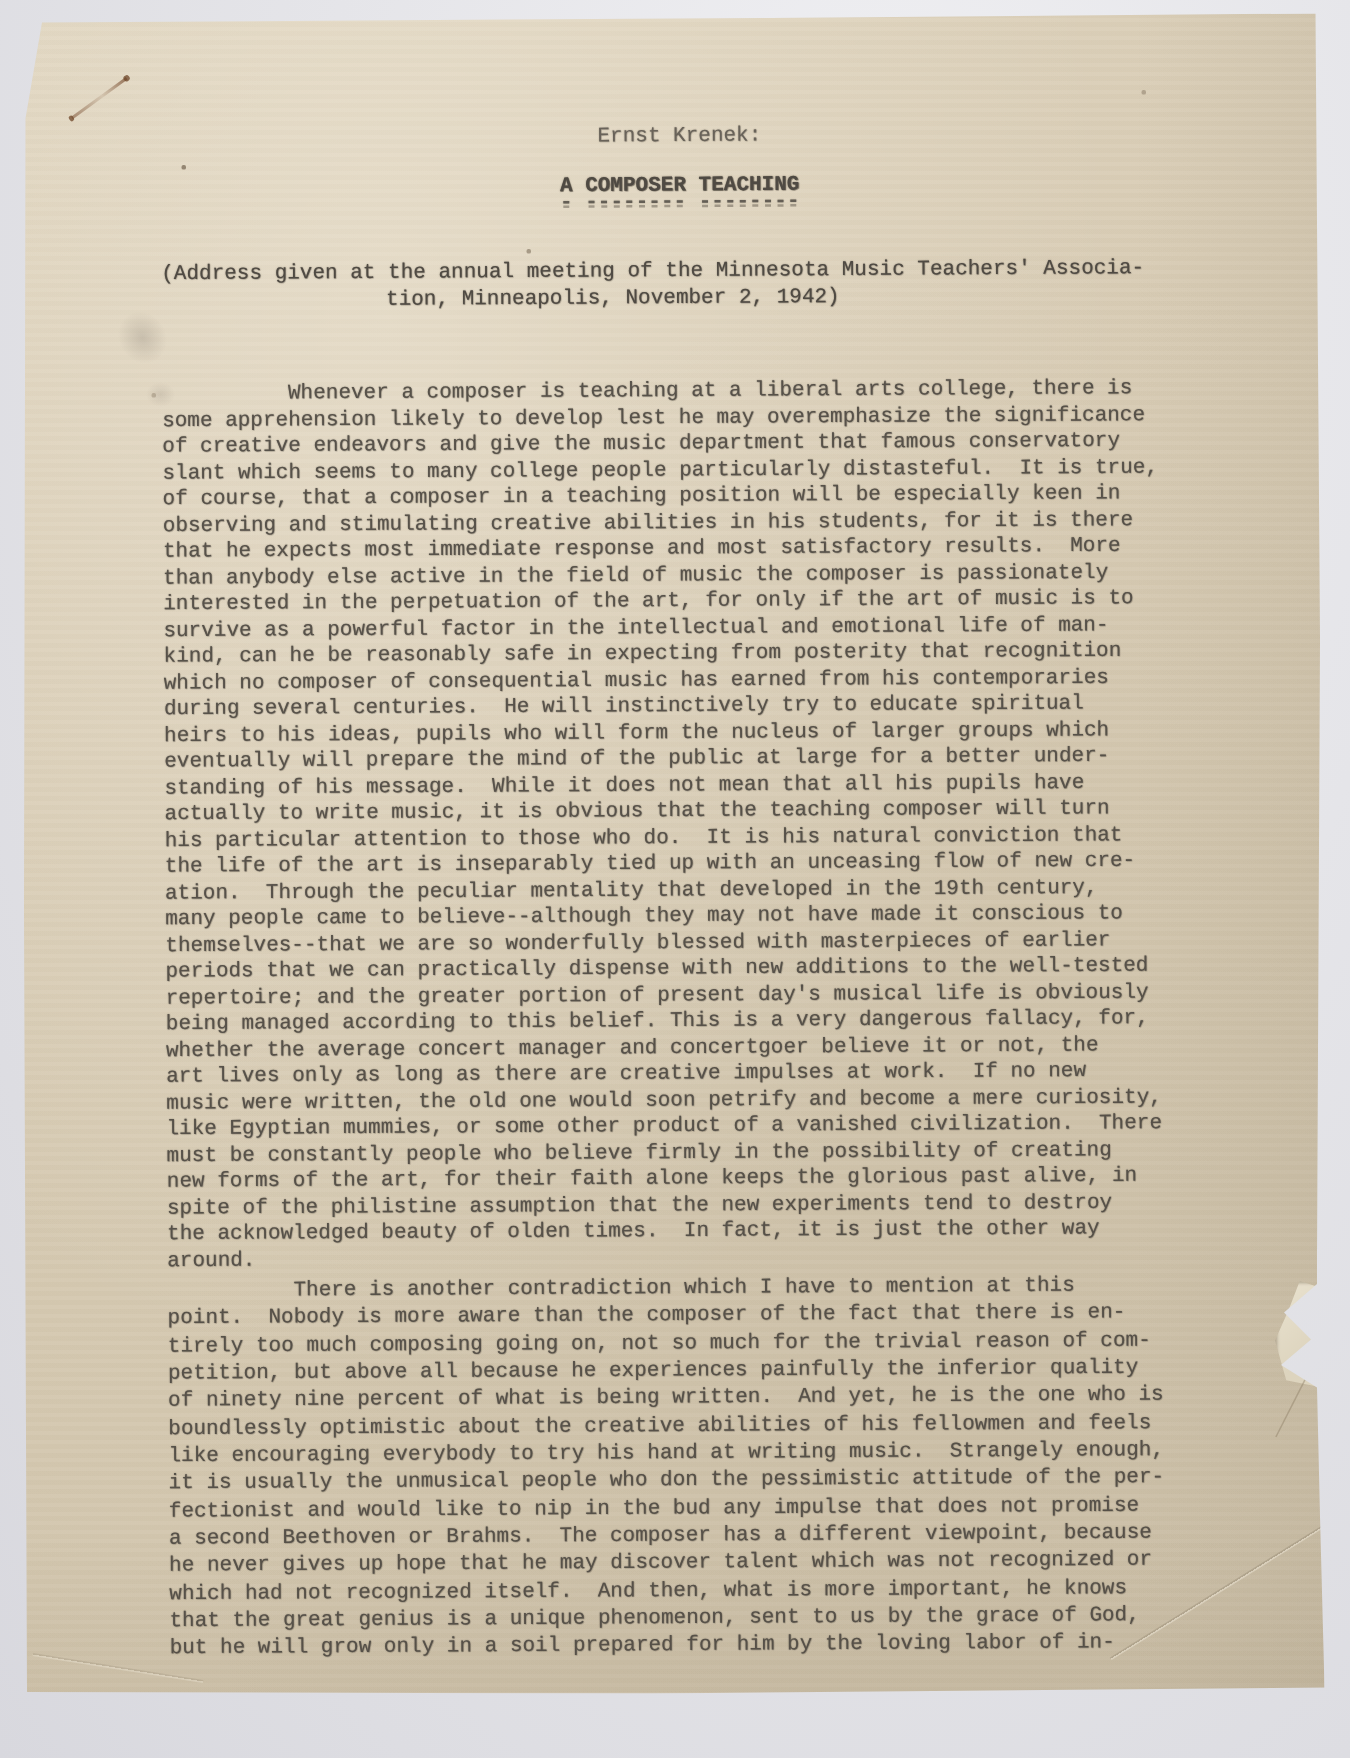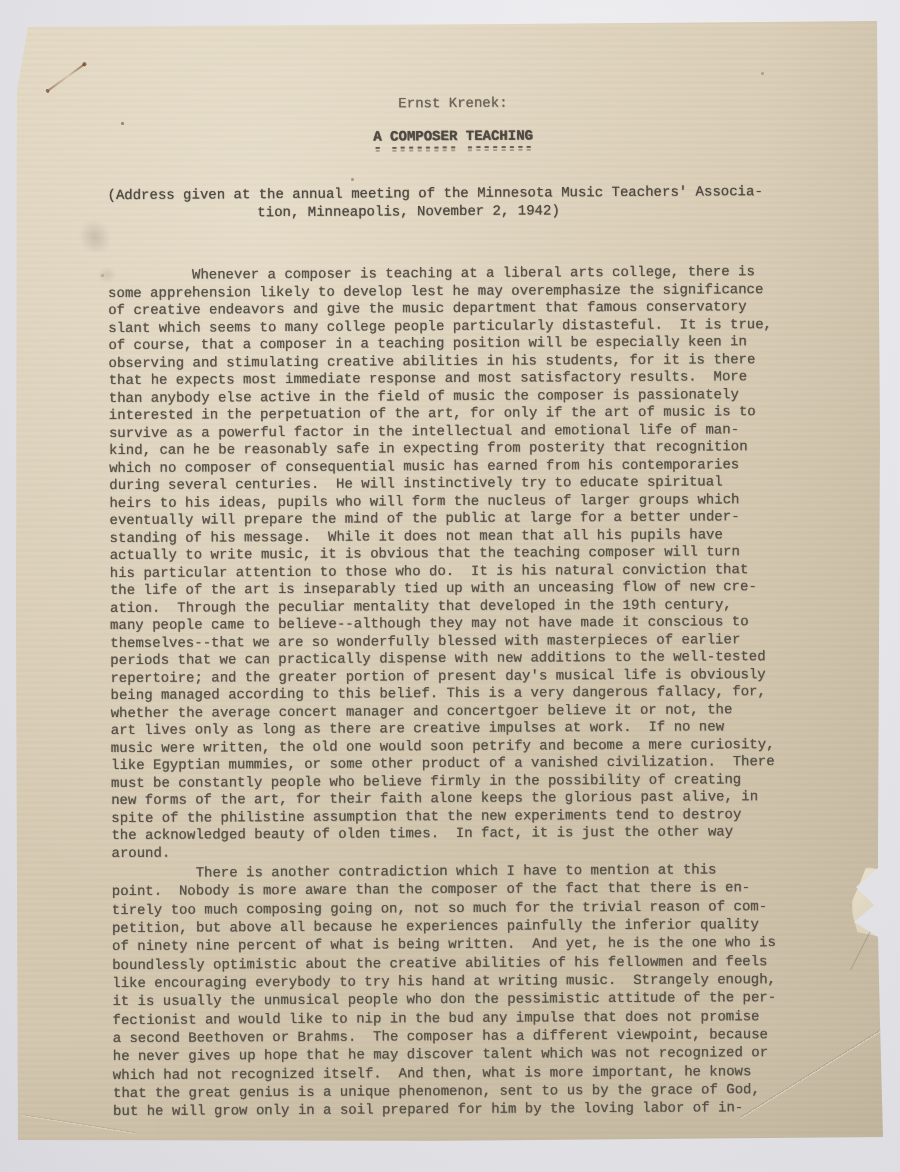"Ernst Krenek:" .paper { top: 18px -> 6px }
